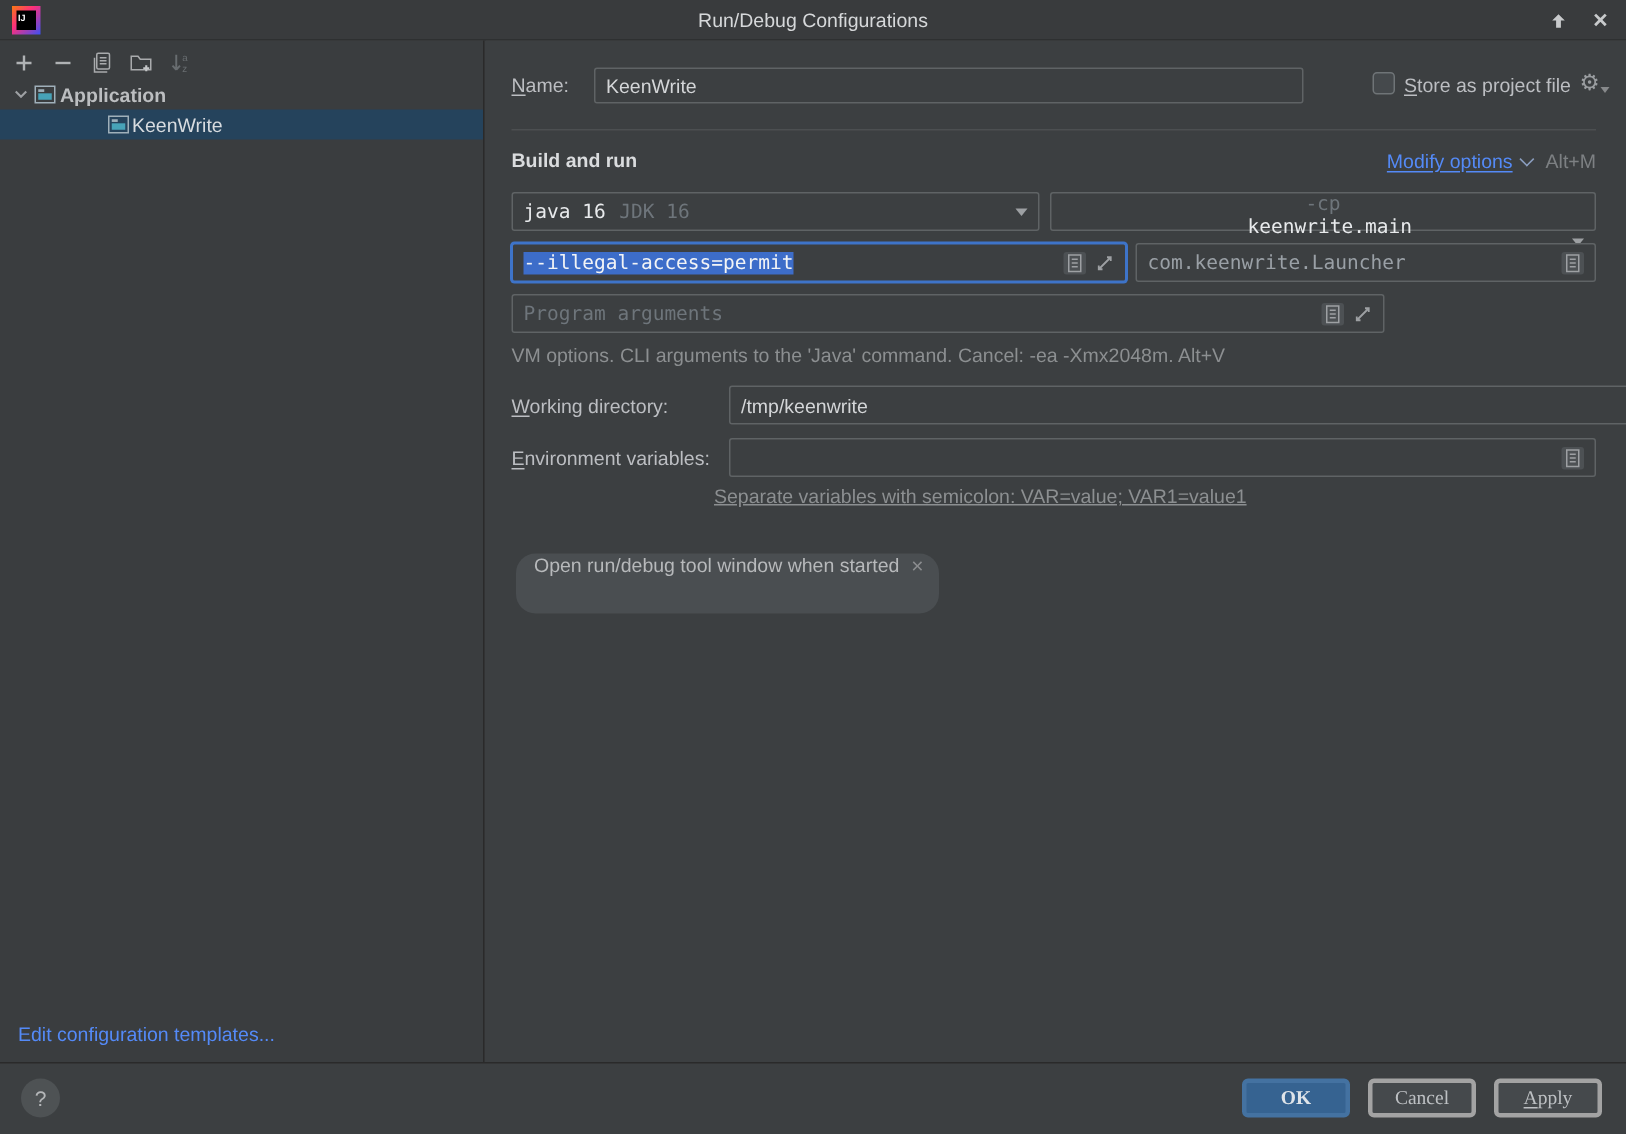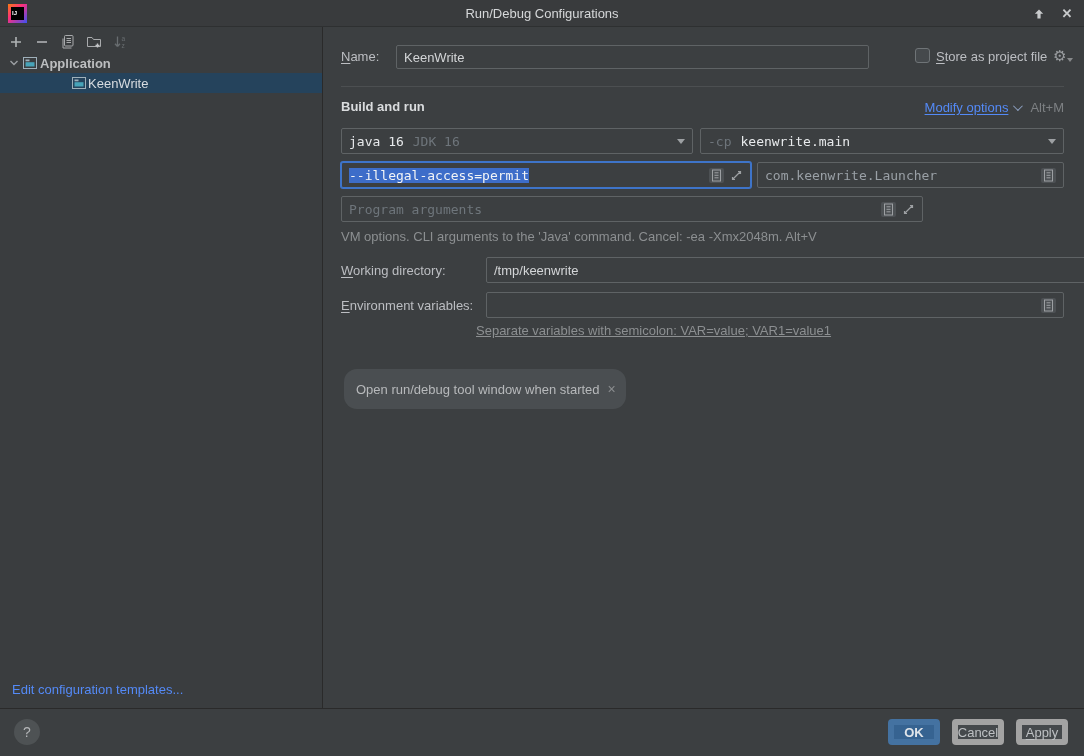"-cp" div.combo { flex-direction: none -> column }
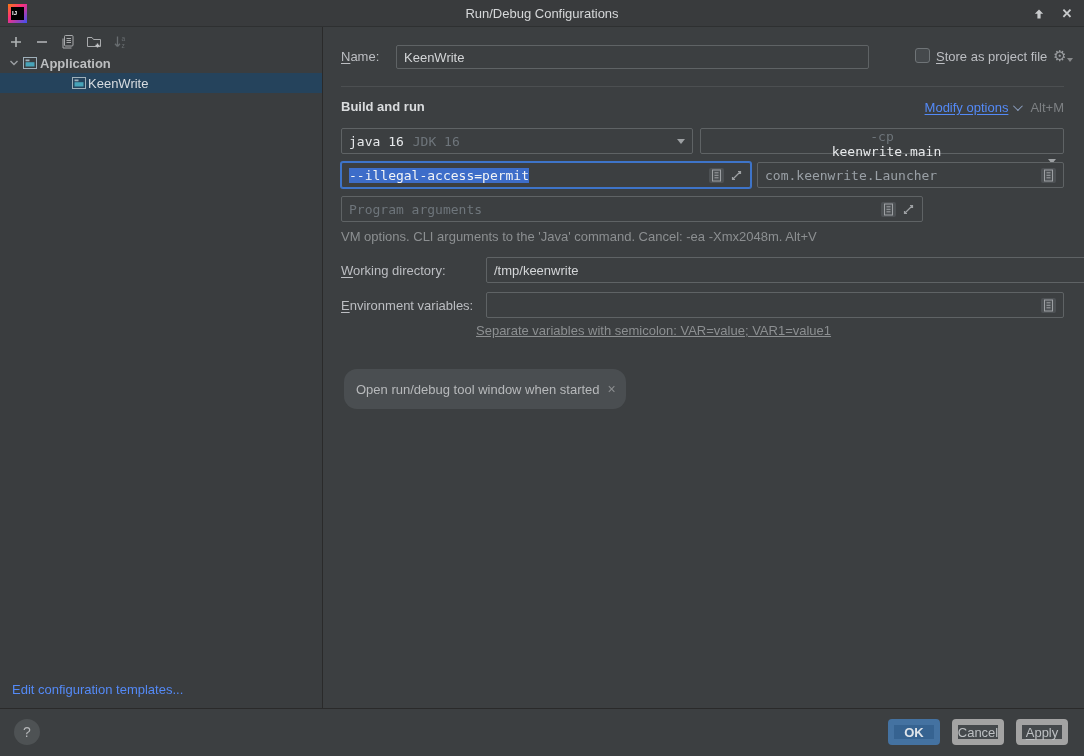"Open run/debug tool window when" .chip { align-items: center -> none }
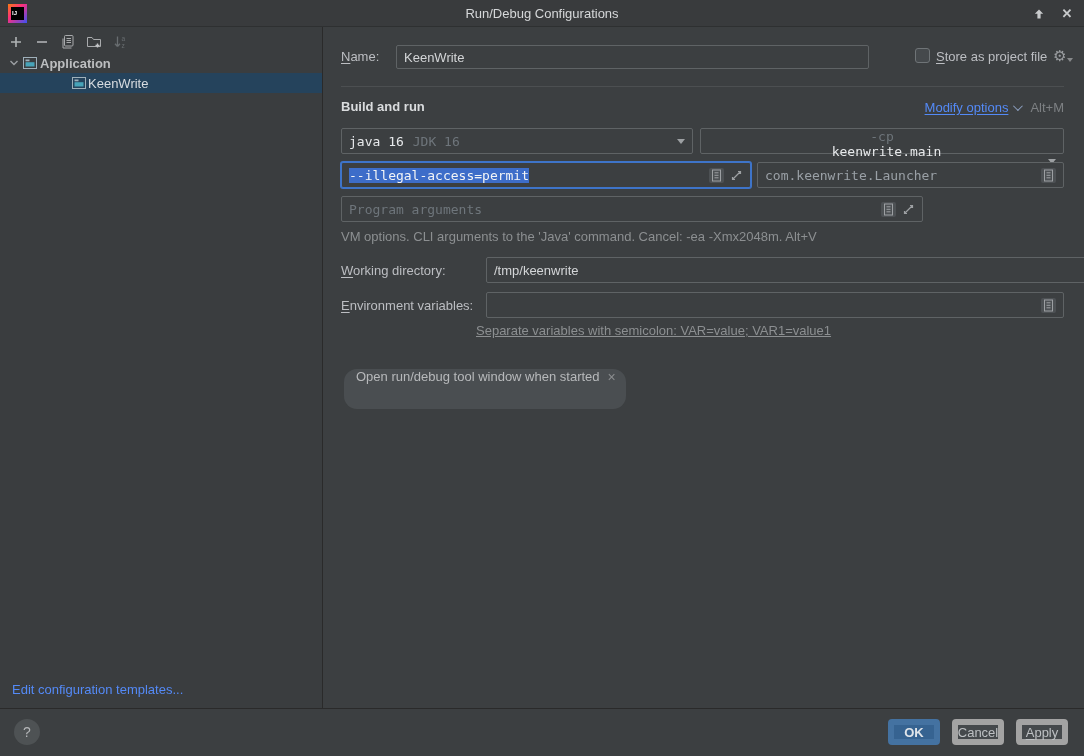"OK" .btn { border: 6px solid #a3a3a3 -> 3px solid #a3a3a3; font-family: Liberation Sans, sans-serif -> Liberation Serif, serif; width: 52px -> 72px }
